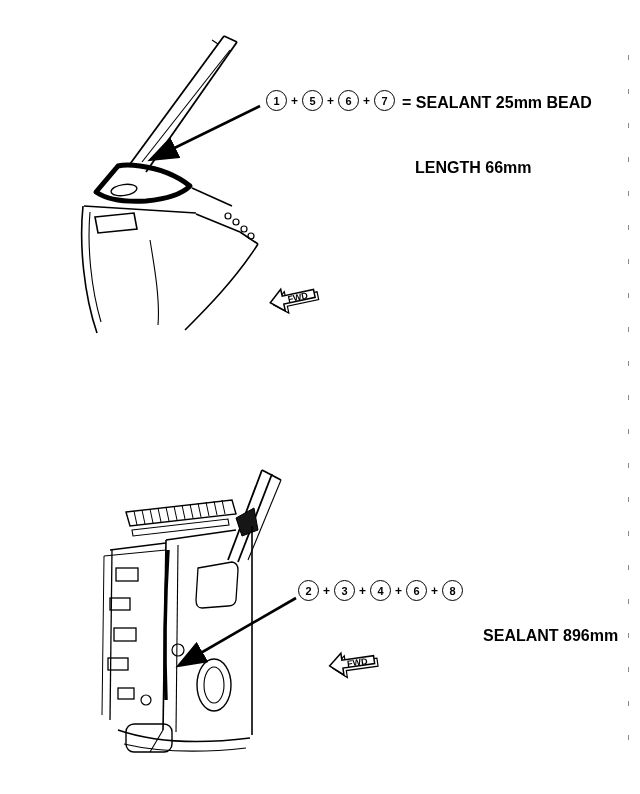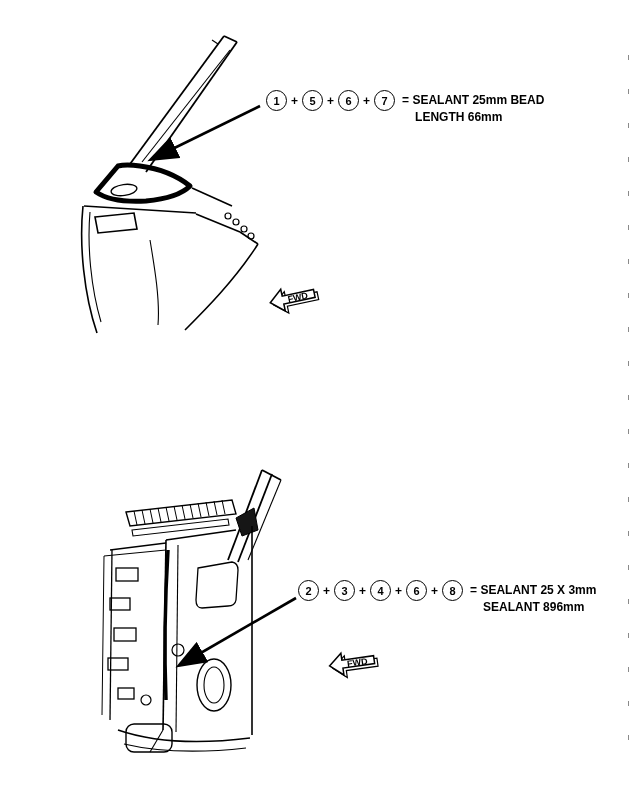"= SEALANT 25mm BEAD" .callout-text { font-size: 12px -> 16px }
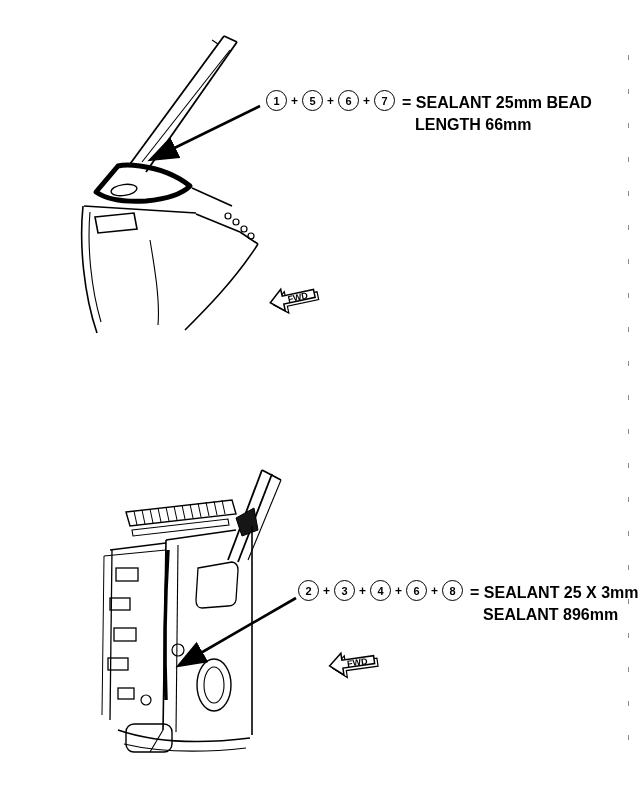"LENGTH 66mm" .callout-text .line2 { margin-top: none -> 43px }
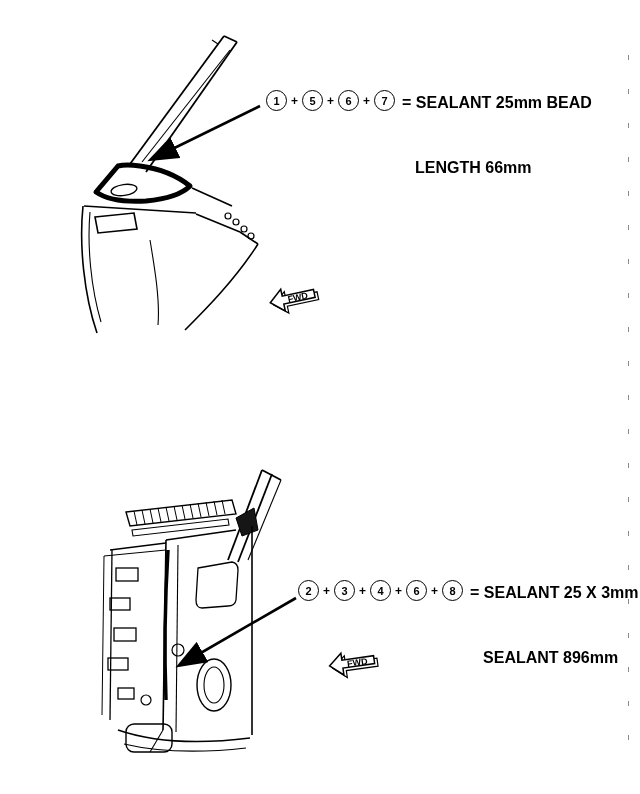"= SEALANT 25 X 3mm" div.line1 { html: <div>= SEALANT 25 X 3mm</div> -> none }
